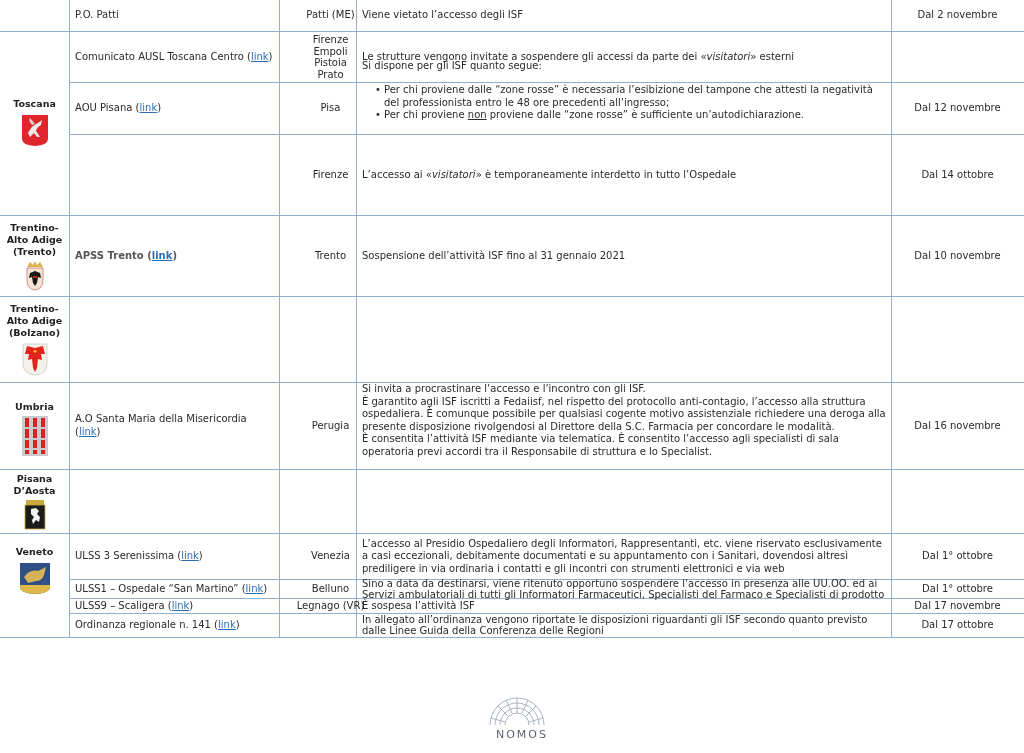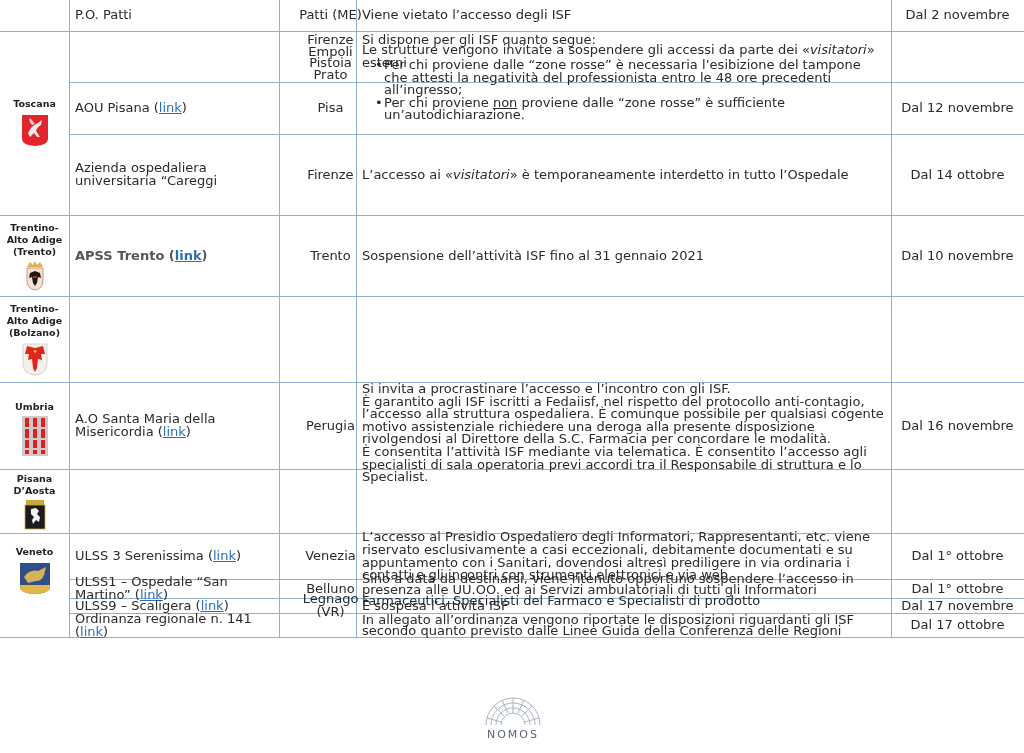"P.O. Patti" .cell { font-size: 13px -> 10px }
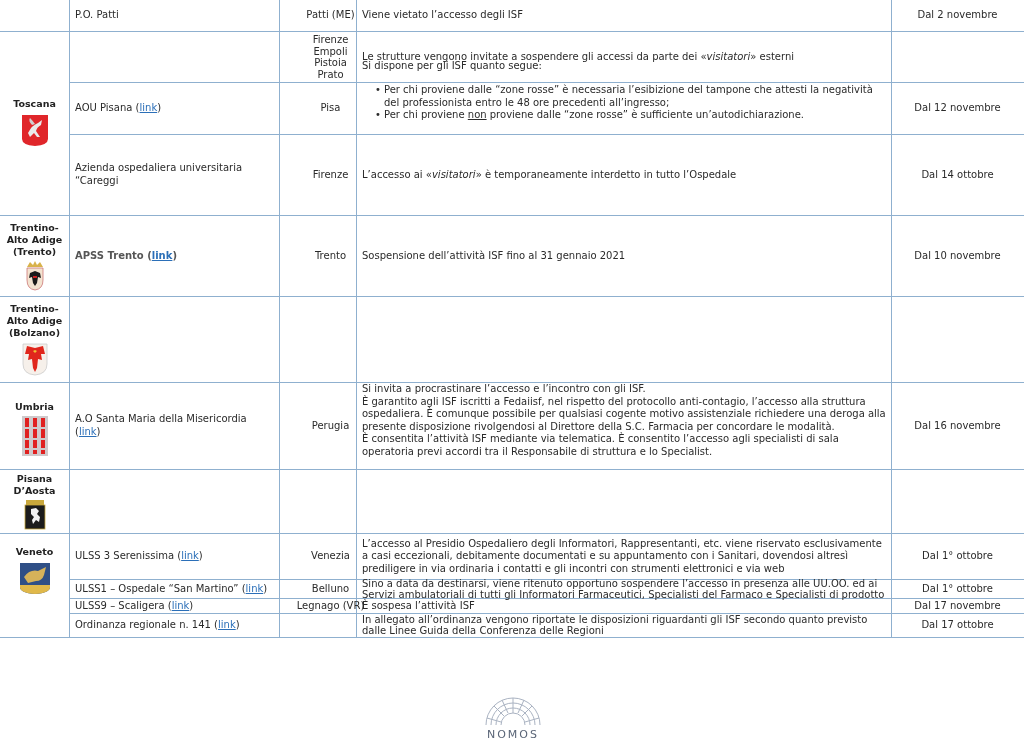"Comunicato AUSL Toscana Centro (link)" div.cell { html: none -> <div> <span><span>Comunicato AUSL Toscana Centro (</span><a>link</a><span>)</span></span> </div> }
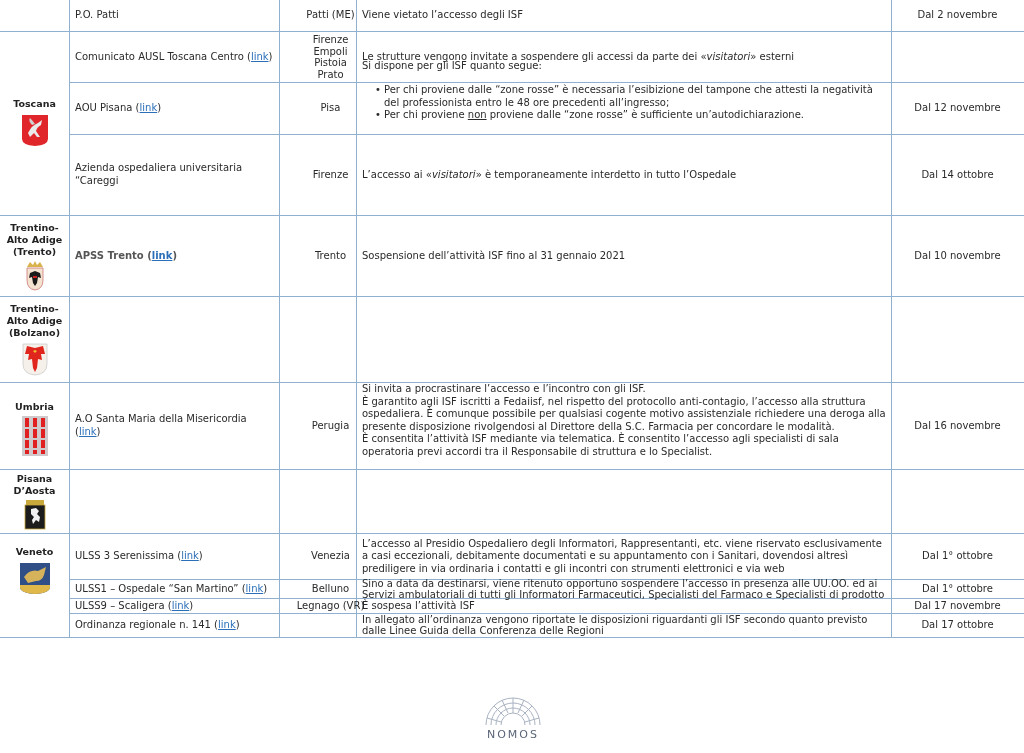"Azienda ospedaliera universitaria" div.cell { html: <div>Azienda ospedaliera universitaria “Careggi</div> -> none }
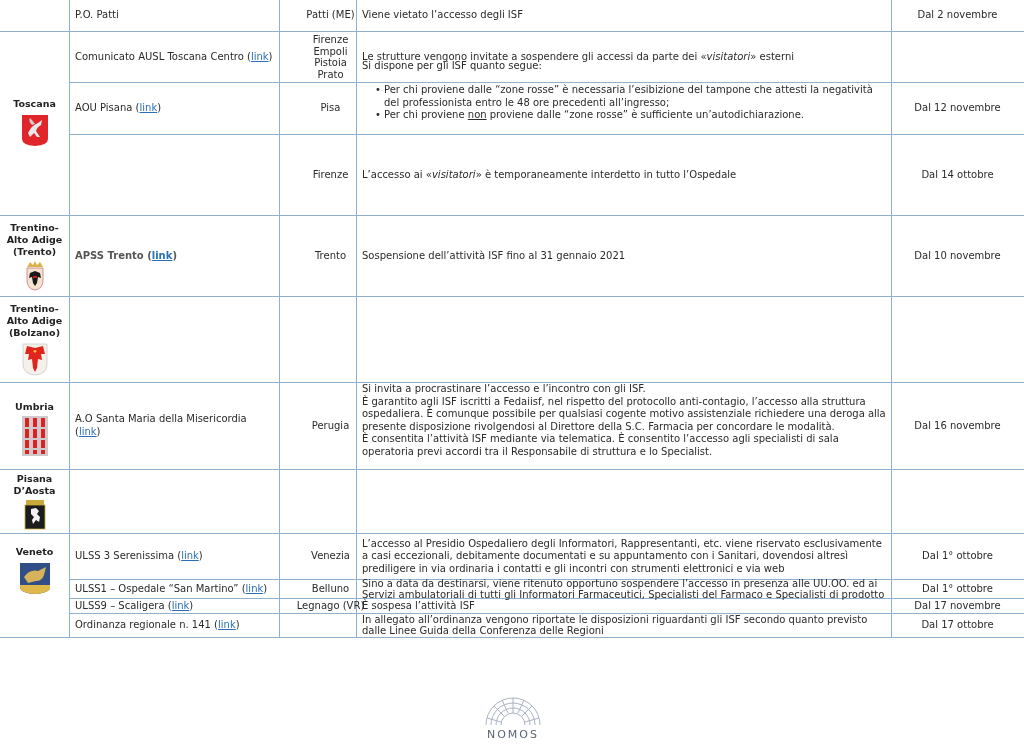"NOMOS" .logo { align-items: center -> flex-end }
